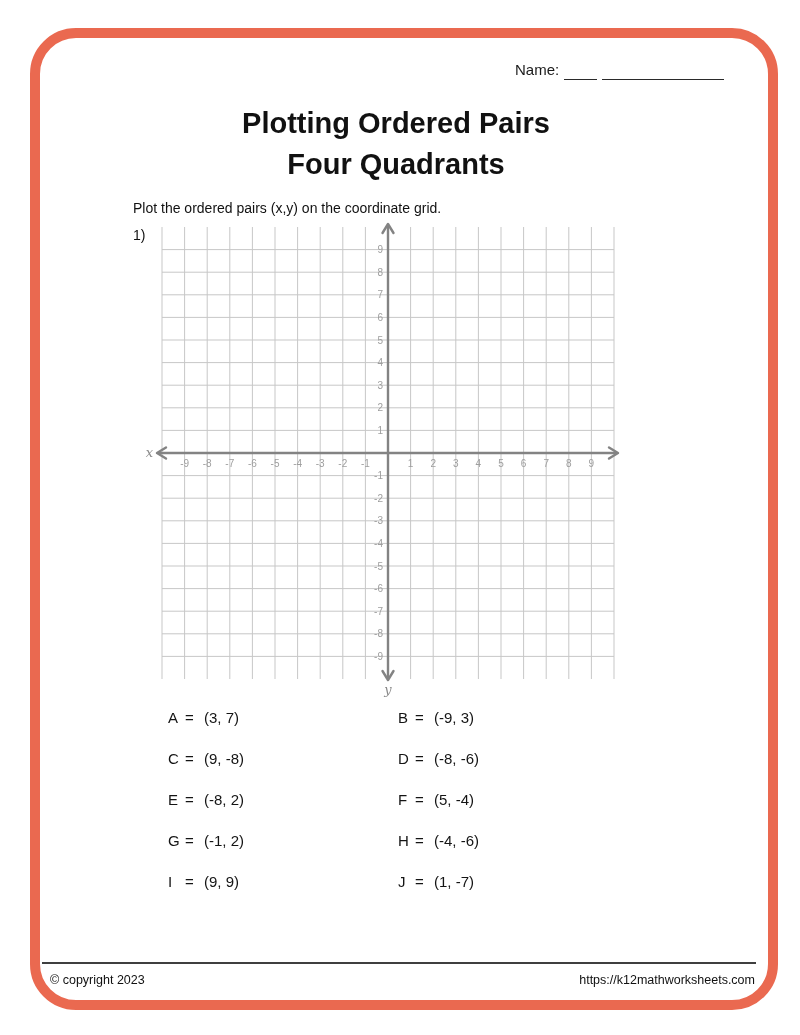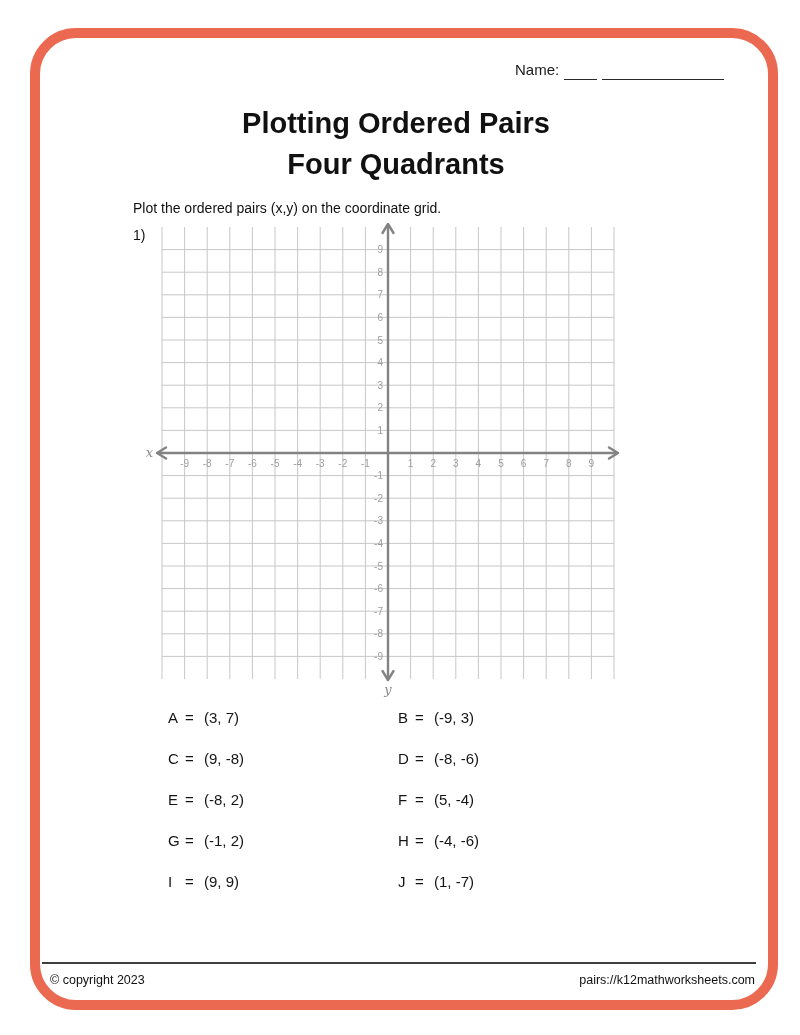"pairs://k12mathworksheets.com" div.footer-text { text: pairs://k12mathworksheets.com -> https://k12mathworksheets.com }
